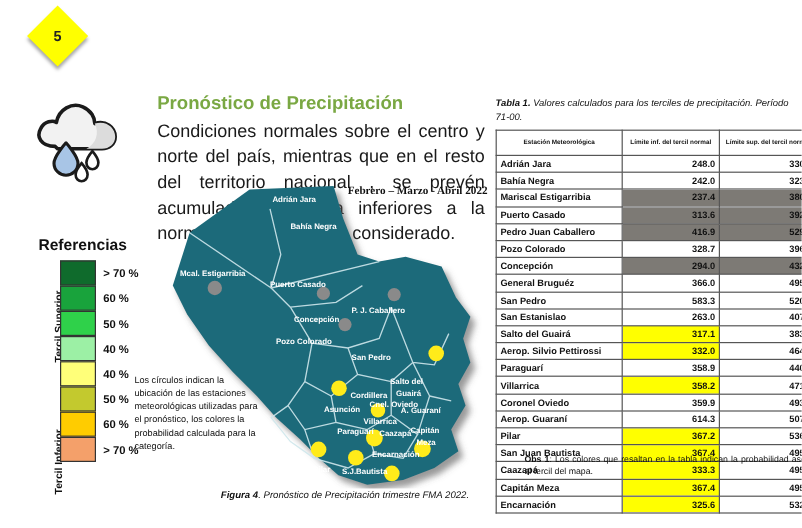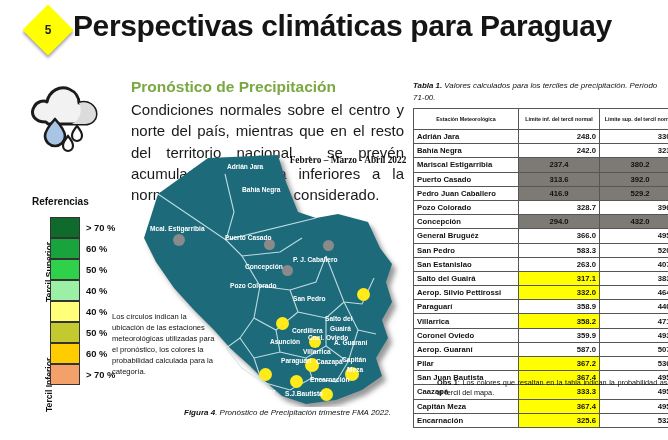"Perspectivas climáticas para Paraguay" div { html: <div>Perspectivas climáticas para Paraguay</div> -> none }
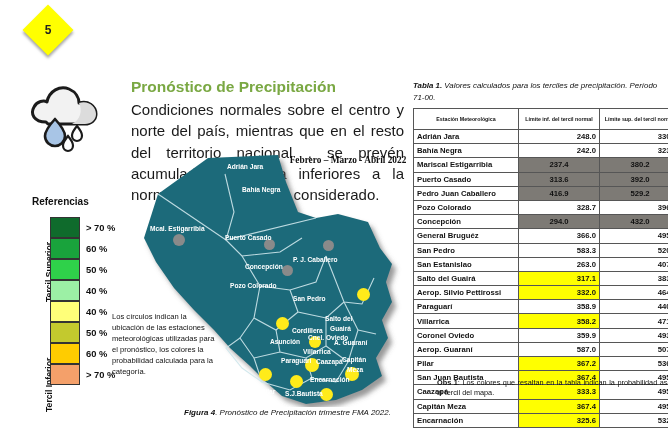"237.4" .sh-gray { text-align: center -> none }
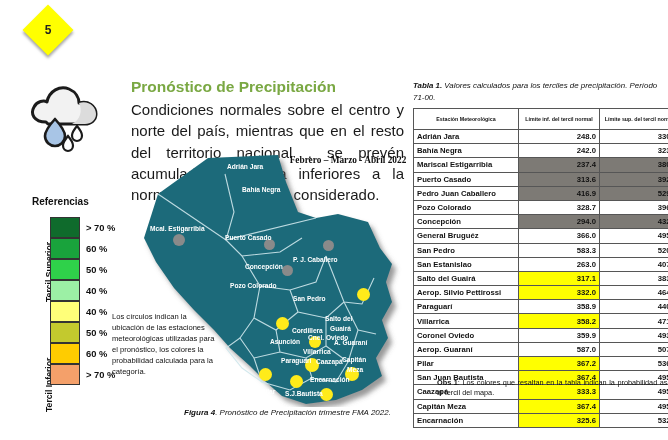"Referencias" #ref-title { font-size: 10px -> 13px }
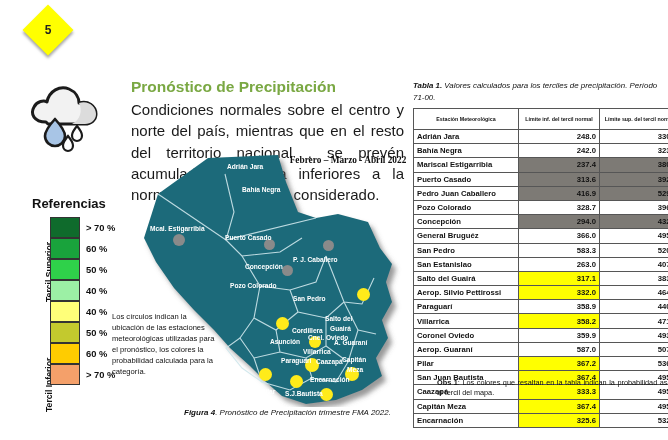"587.0" td.c-num { text: 587.0 -> 614.3 }
